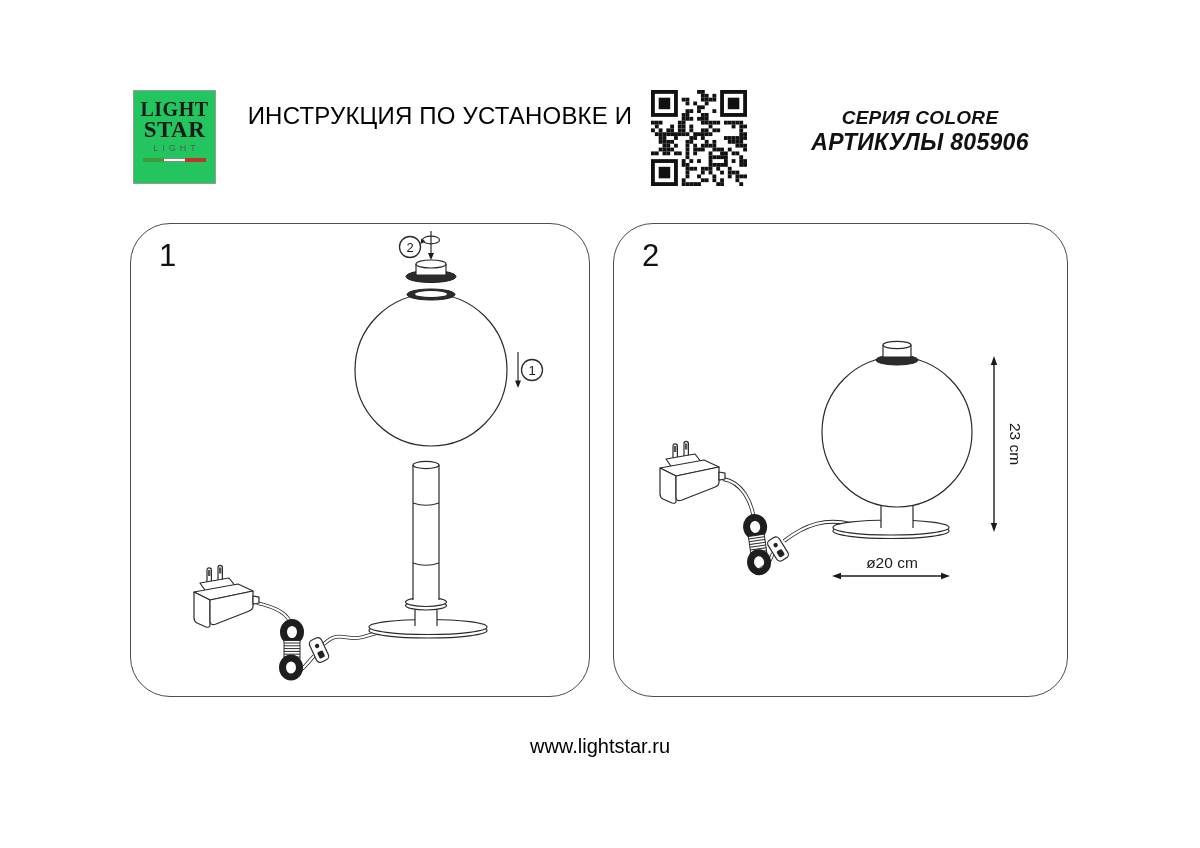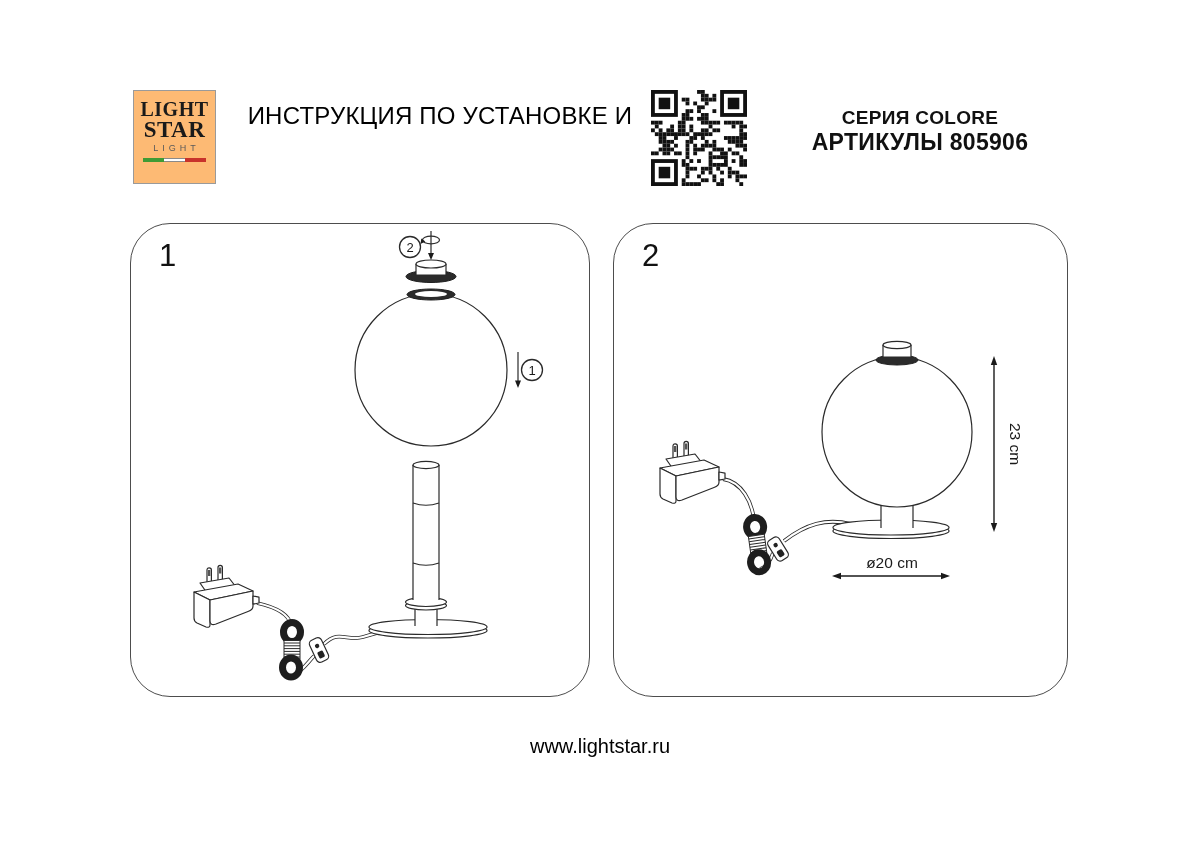"LIGHT" .logo-box { background: #fdba74 -> #22c55e }
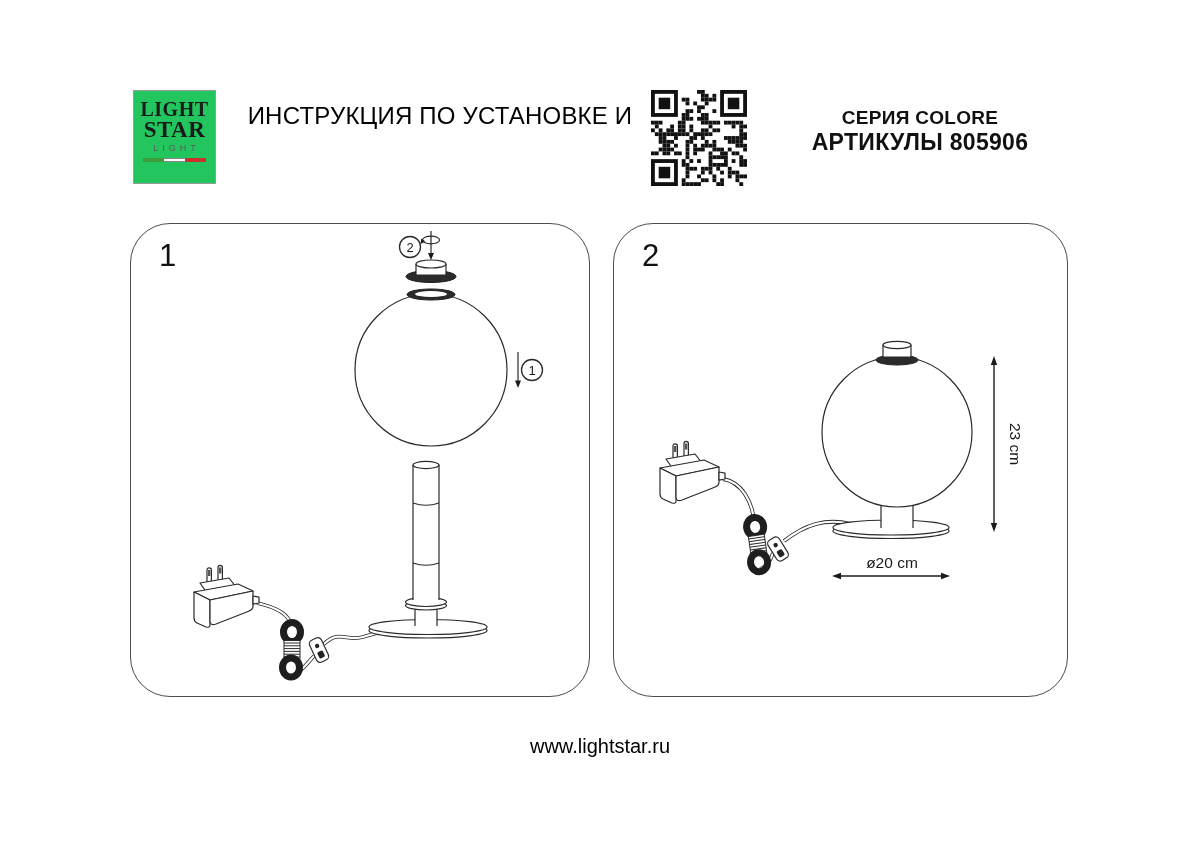"СЕРИЯ COLORE" .series-block { font-style: none -> italic }
